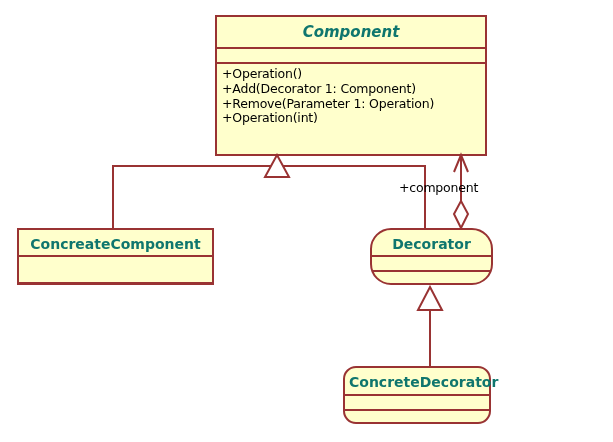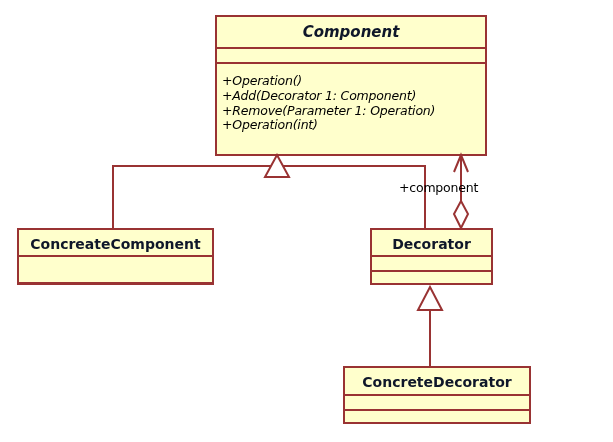"Component" .uml-name { color: #0f172a -> #0f766e }
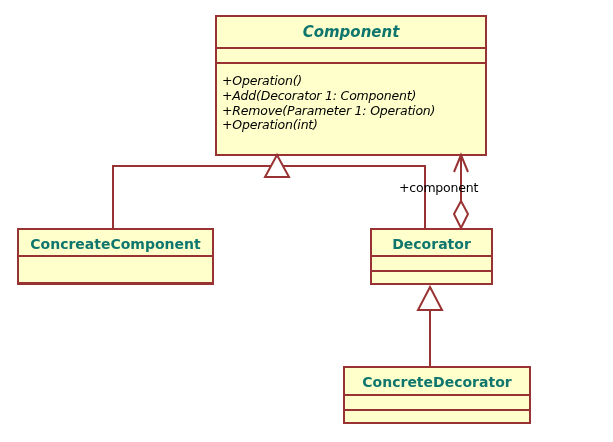"+Operation()" div.uml-section { font-style: italic -> none; padding-top: 10px -> 3px }
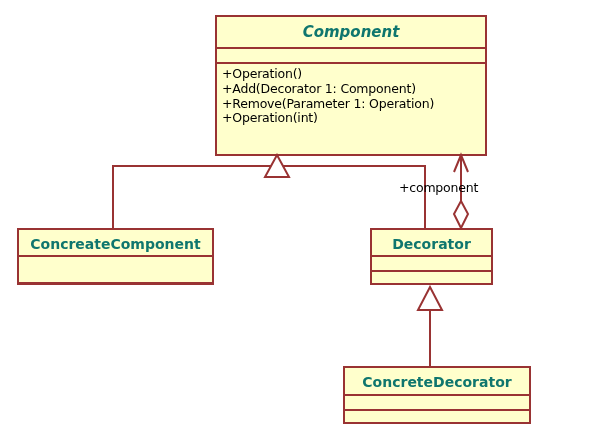"Decorator" div.uml-class { border-radius: none -> 21px }
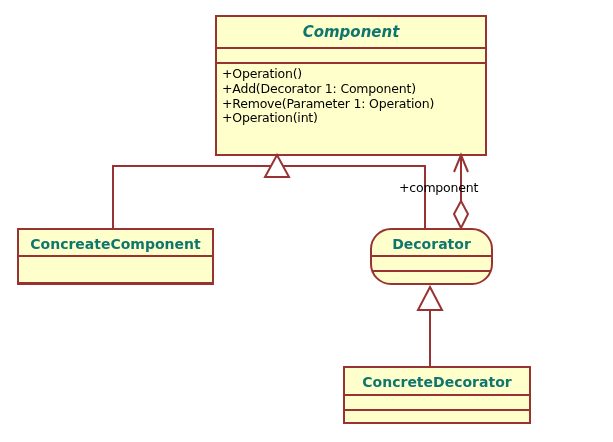"ConcreteDecorator" div.uml-class { border-radius: none -> 13px; width: 188px -> 148px }
